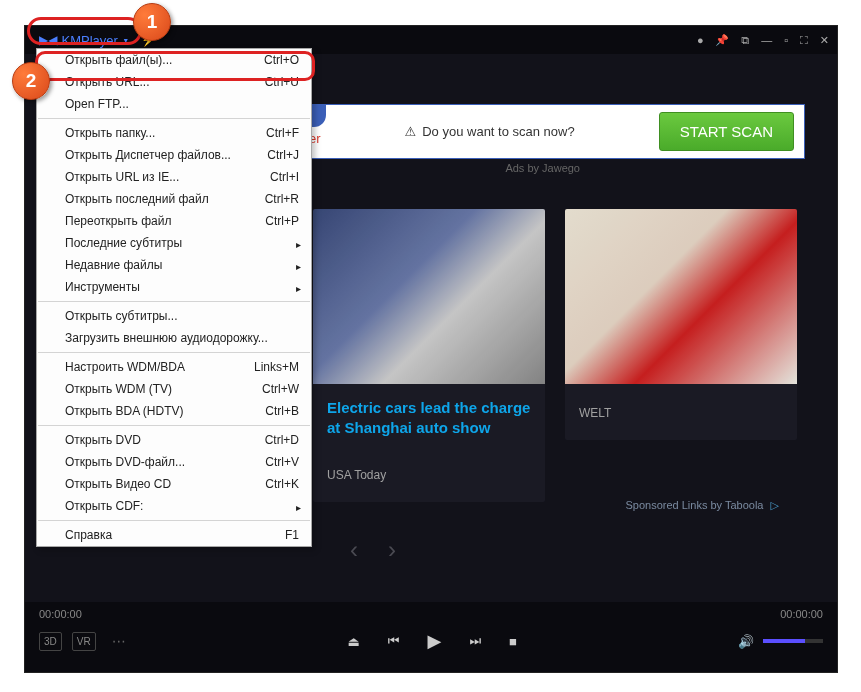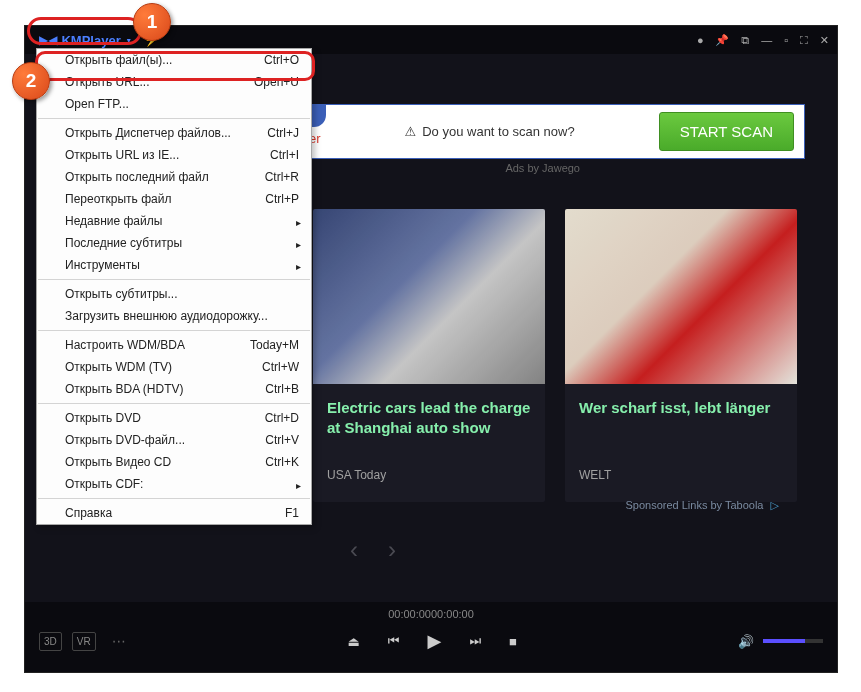"KMPlayer" .logo-text { font-weight: 700 -> 400 }
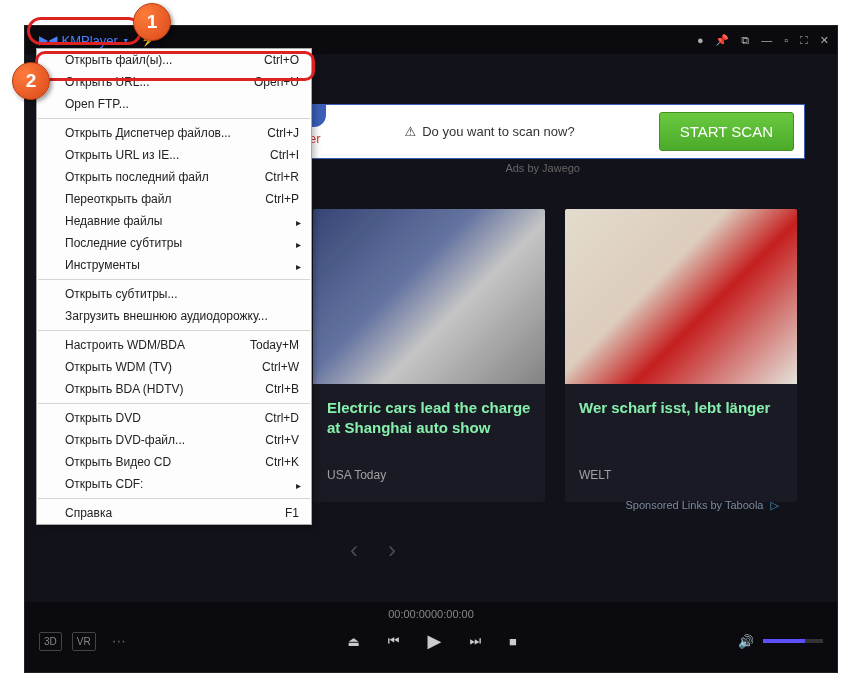"Open+U" span.menu-shortcut { text: Open+U -> Ctrl+U }
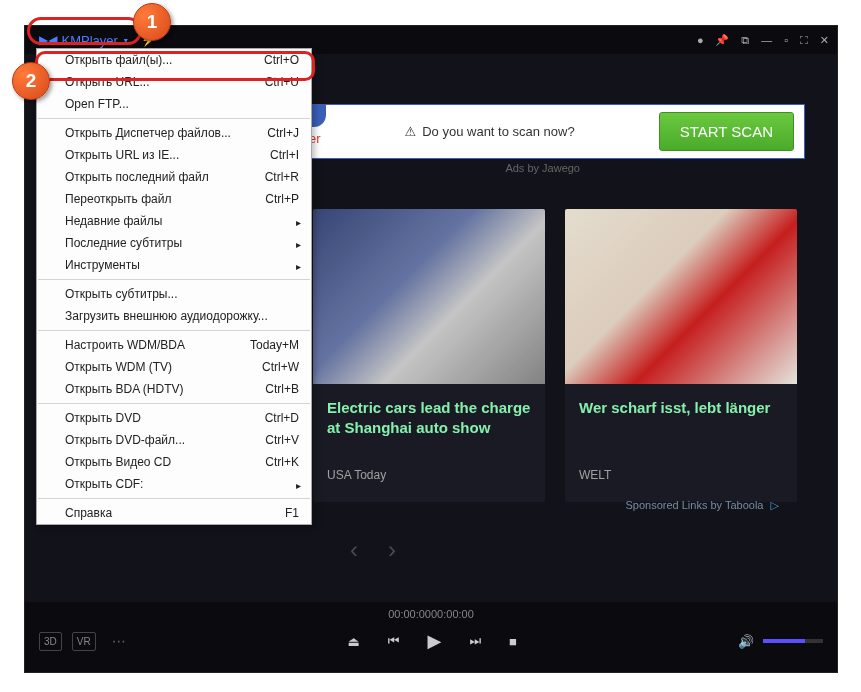"Открыть папку..." div.menu-item { html: none -> <div> <span>Открыть папку...</span> <span>Ctrl+F</span> </div> }
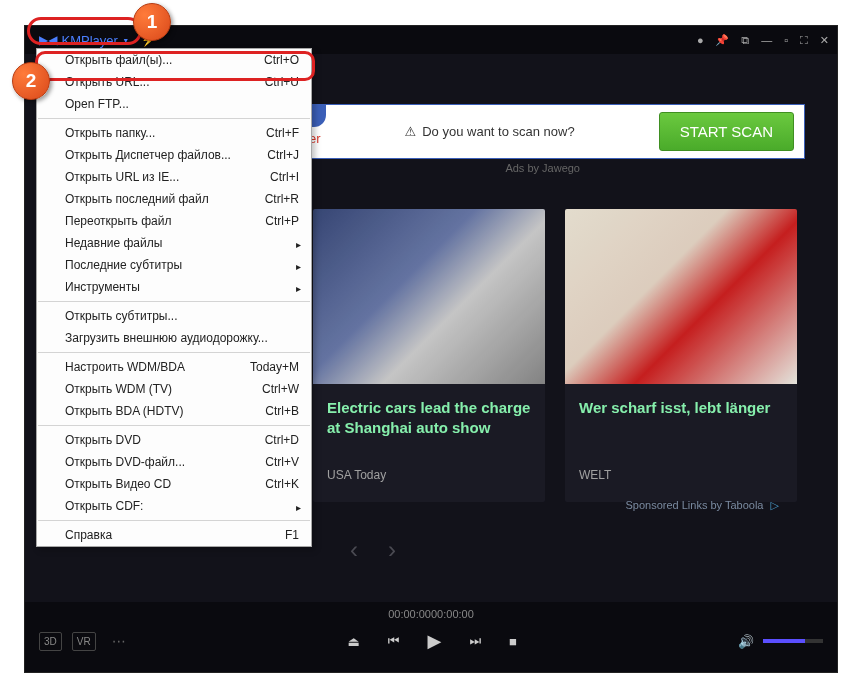"Недавние файлы" div.menu-item { order: before "Последние субтитры" -> after "Последние субтитры" }
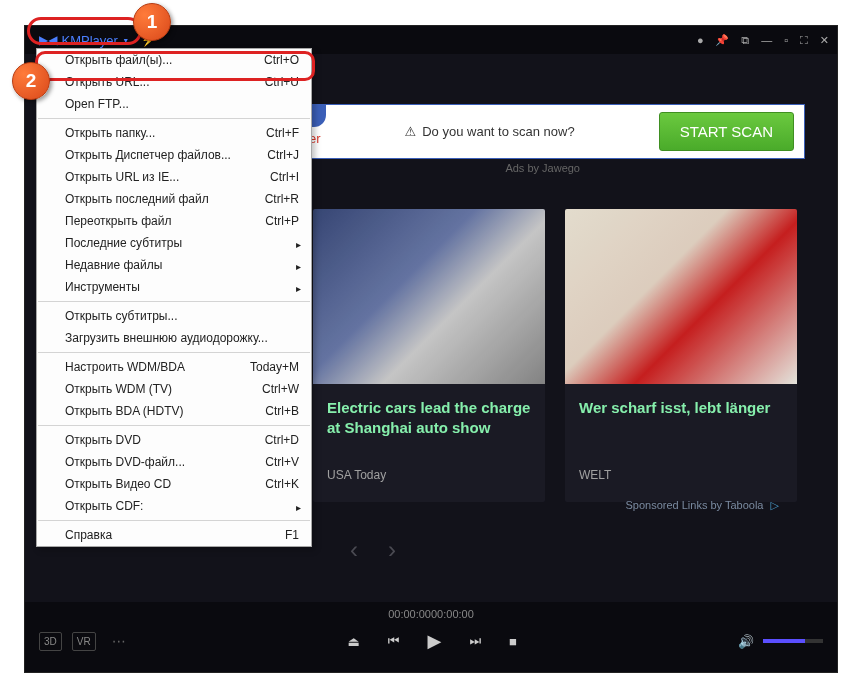"Today+M" span.menu-shortcut { text: Today+M -> Links+M }
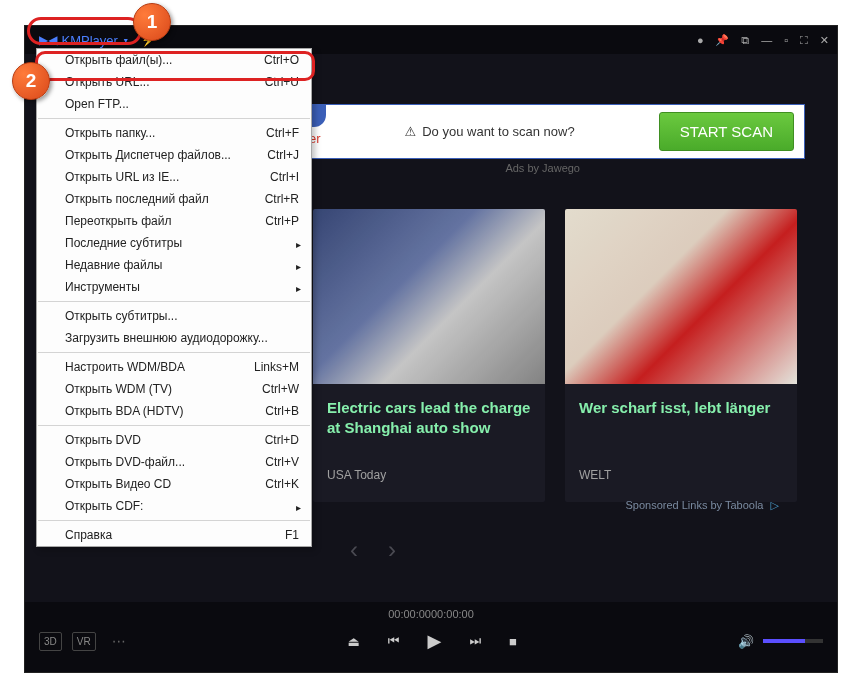"Electric cars lead the charge" .card-title { color: #86efac -> #0ea5e9 }
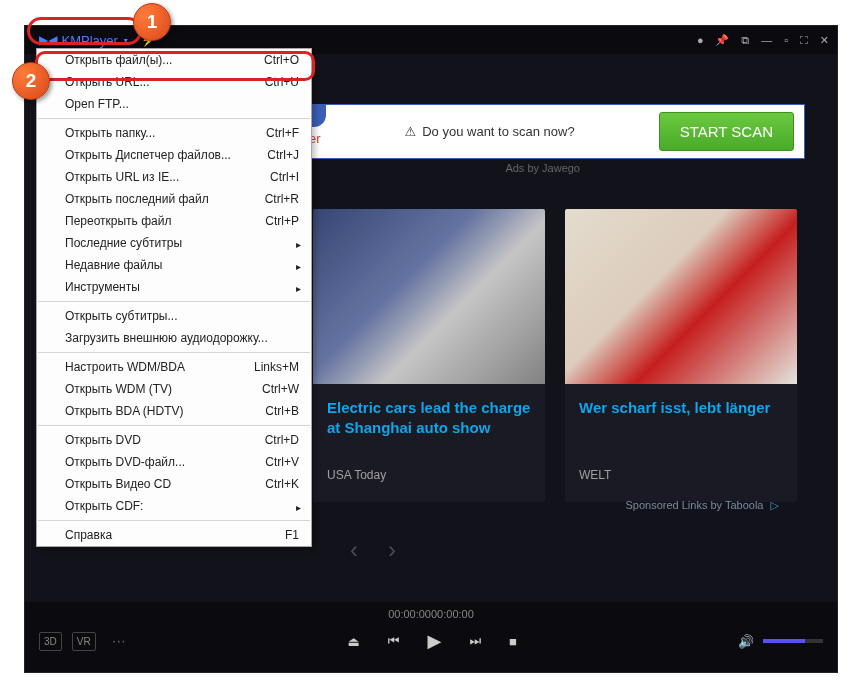"Wer scharf isst, lebt länger" div.card-title { html: <div>Wer scharf isst, lebt länger</div> -> none }
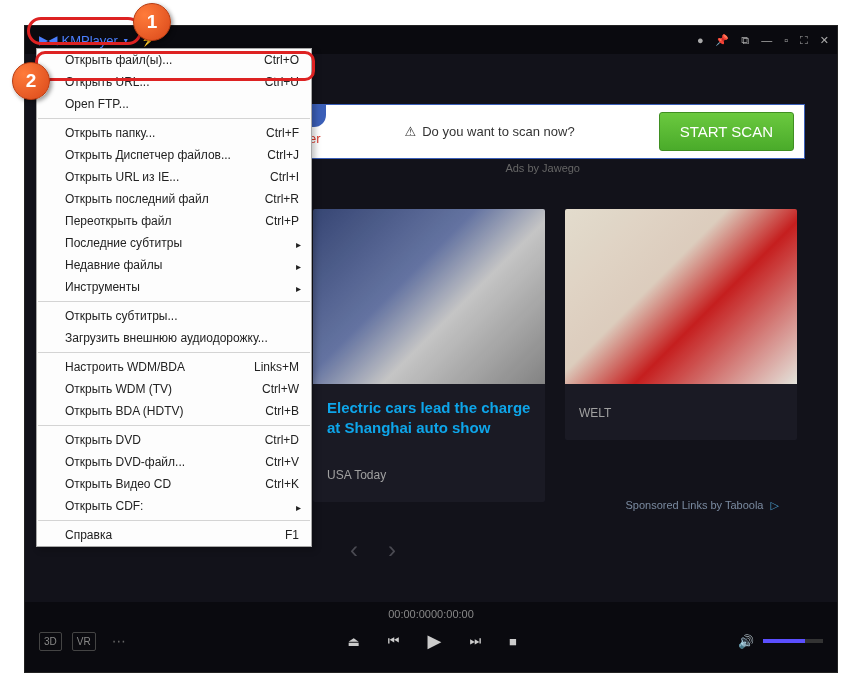"00:00:00" .time-row { justify-content: center -> space-between }
